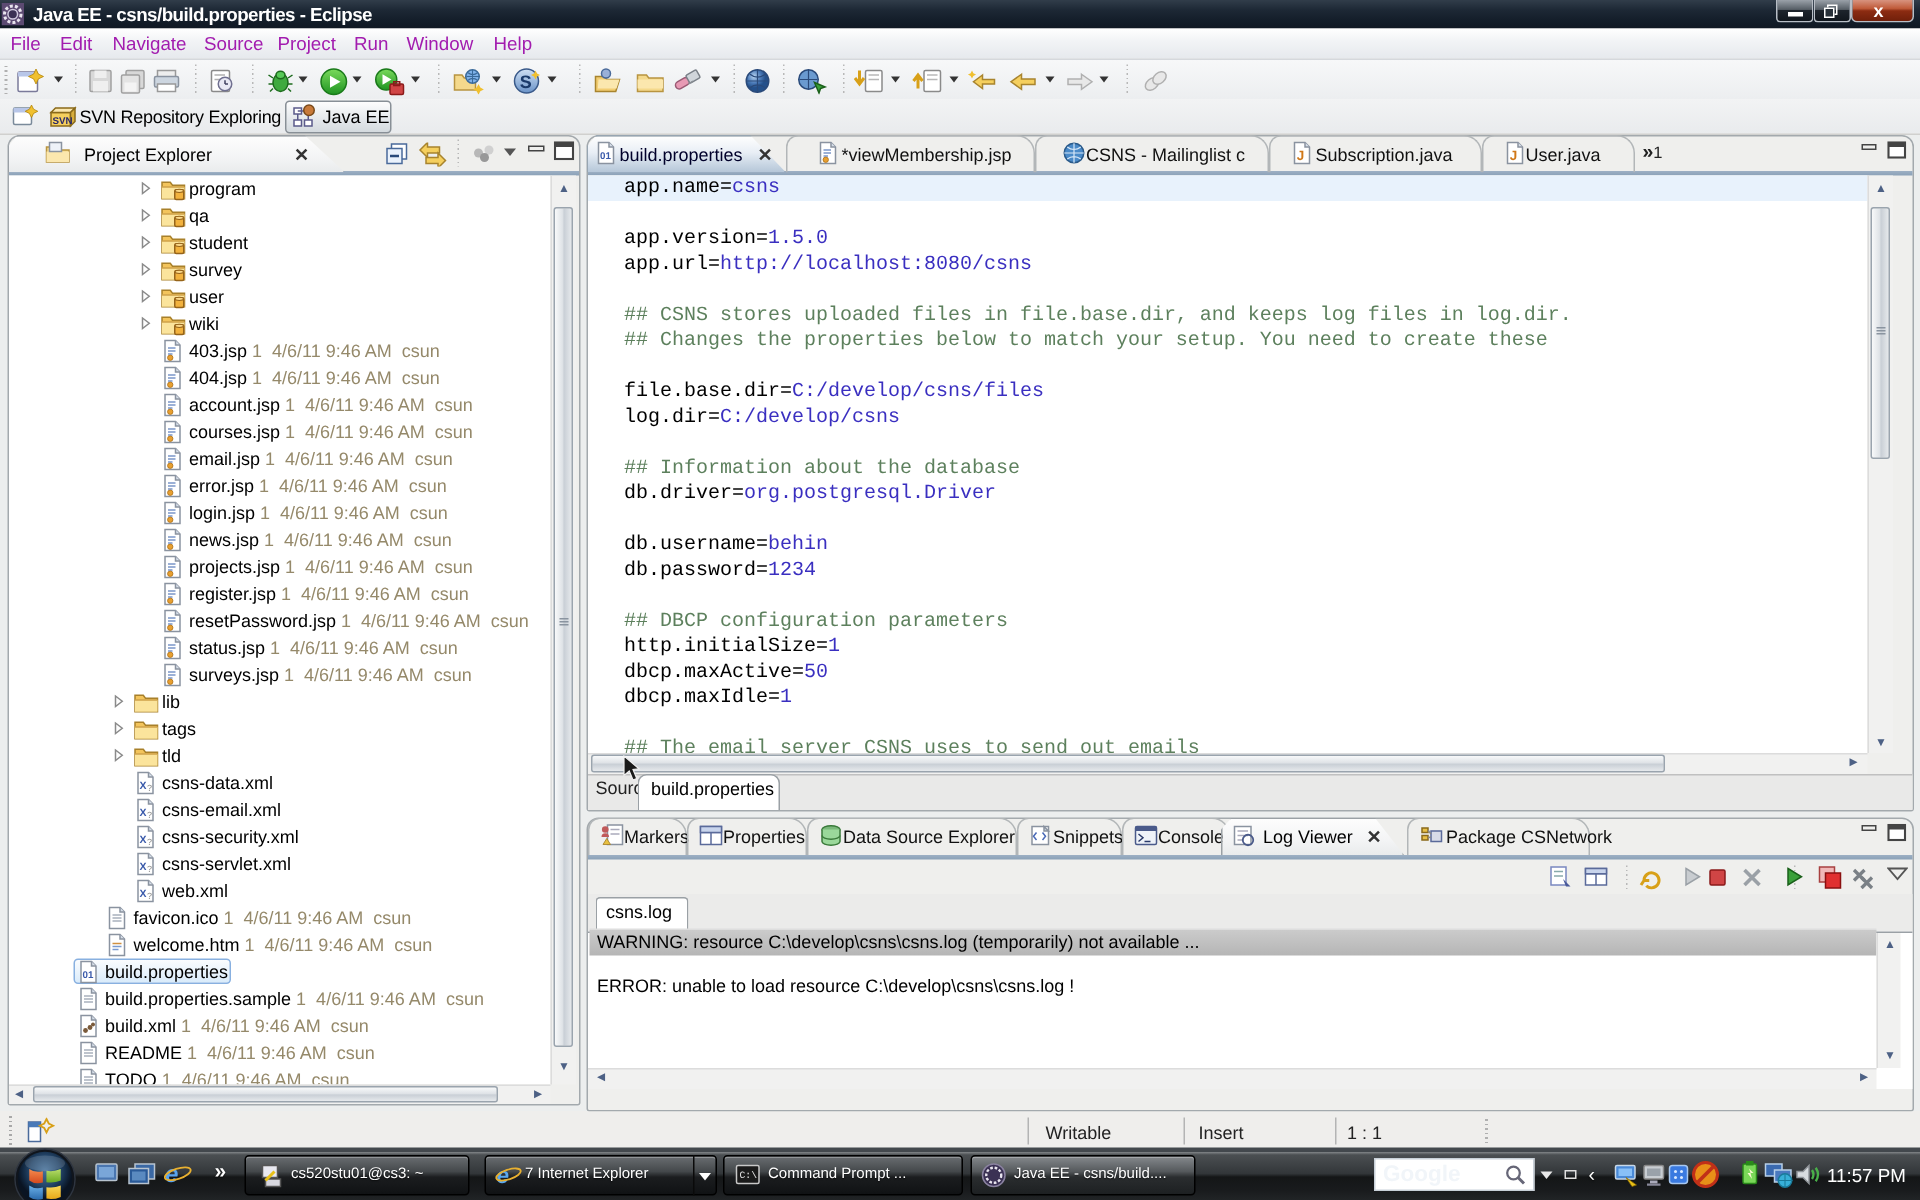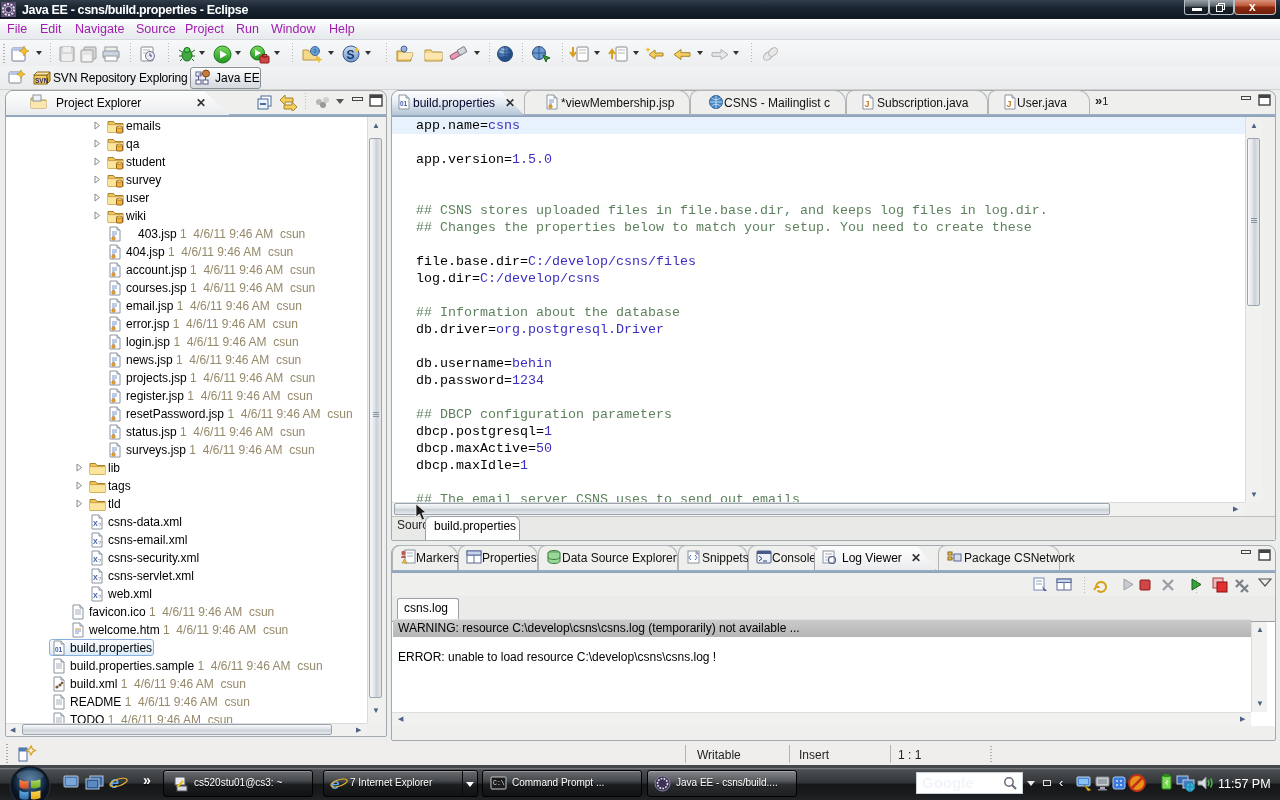"emails" div.abs { text: emails -> program }
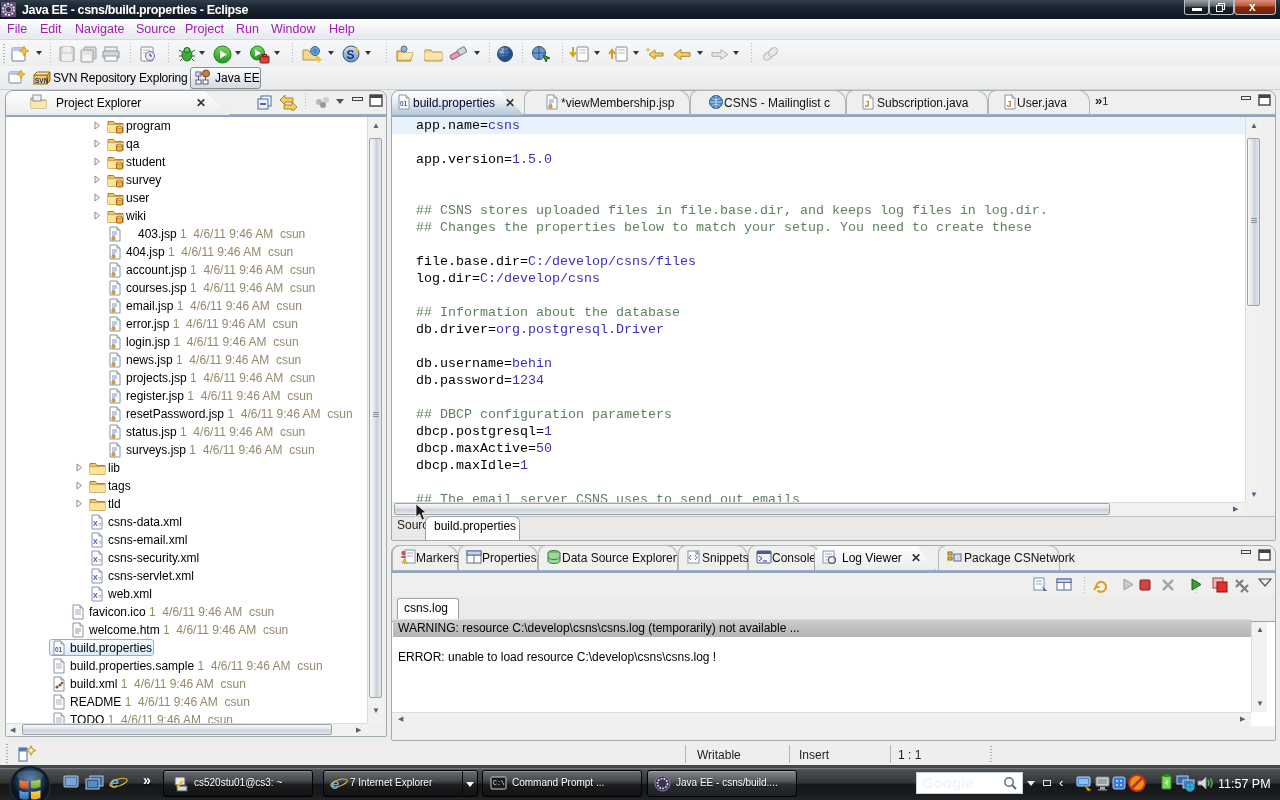"app.url=http://localhost:8080/csns" div.eline { html: none -> <div><span>app.url=</span><span>http://localhost:8080/csns</span></div> }
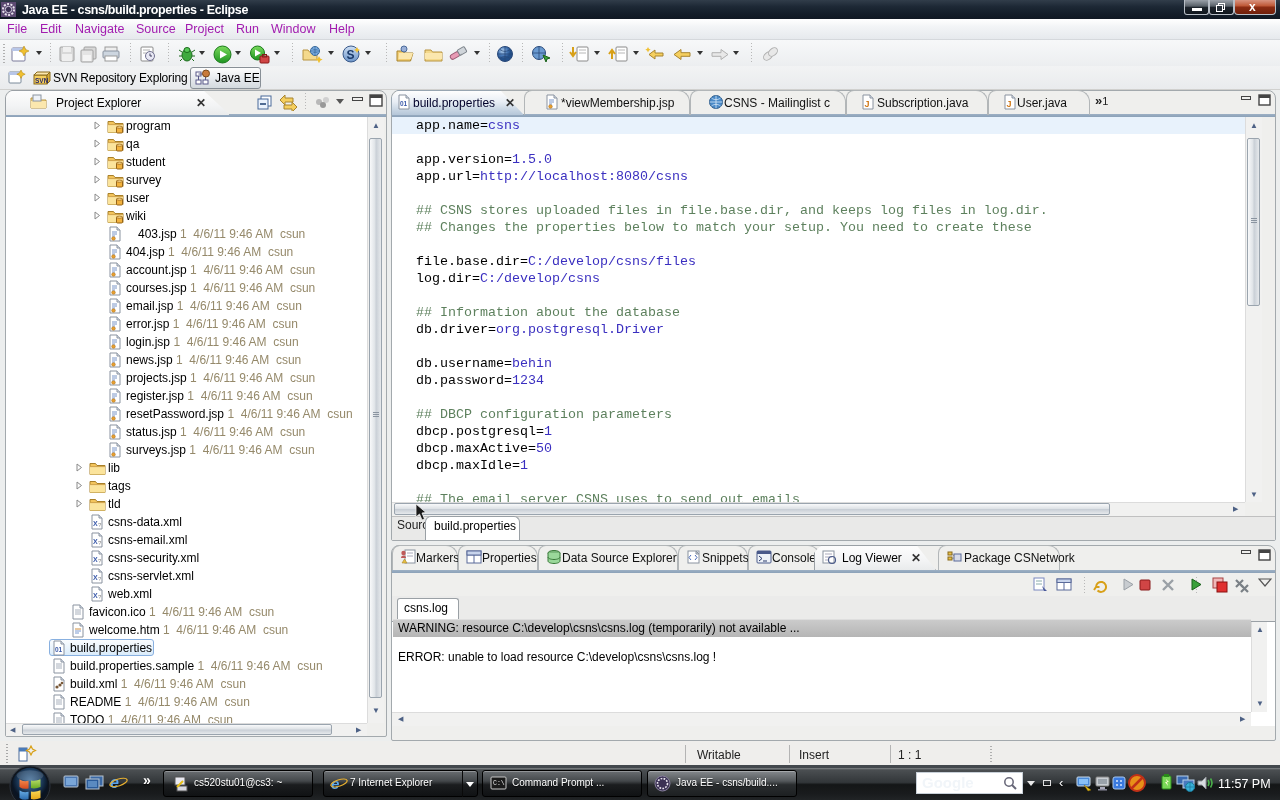"403.jsp 1 4/6/11 9:46 AM" div.abs { left: 132px -> 120px }
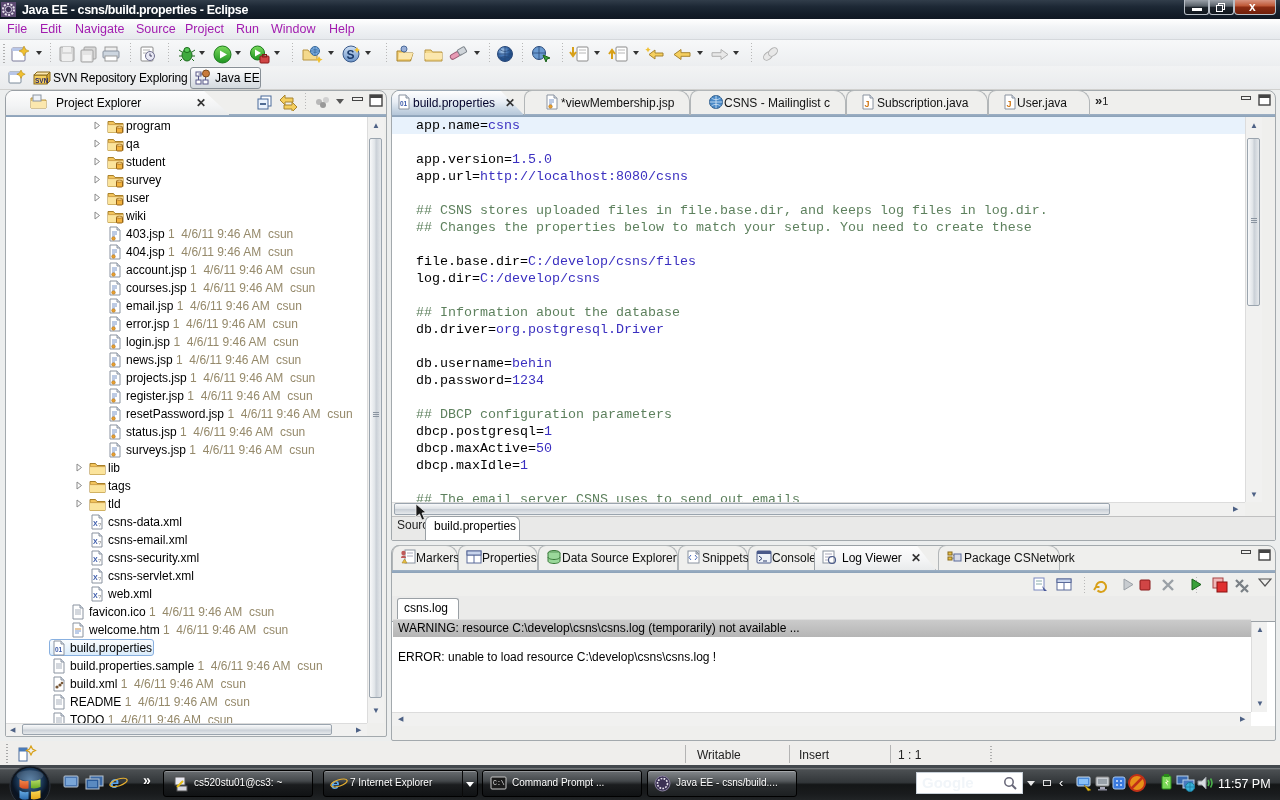"dbcp.postgresql=" span.ek { text: dbcp.postgresql -> http.initialSize }
